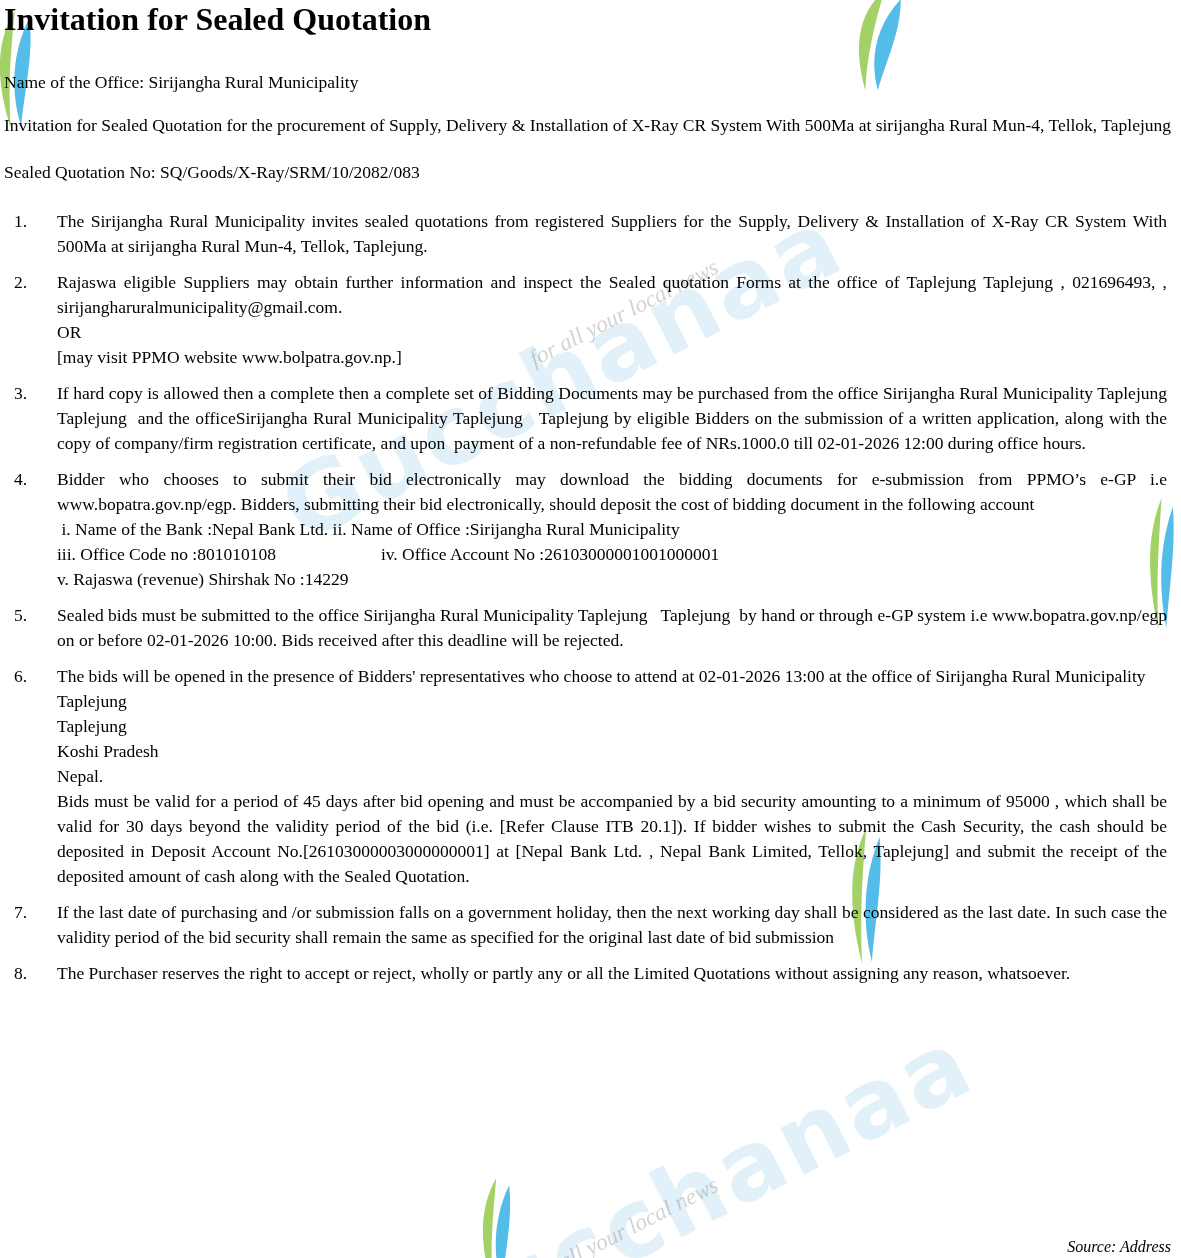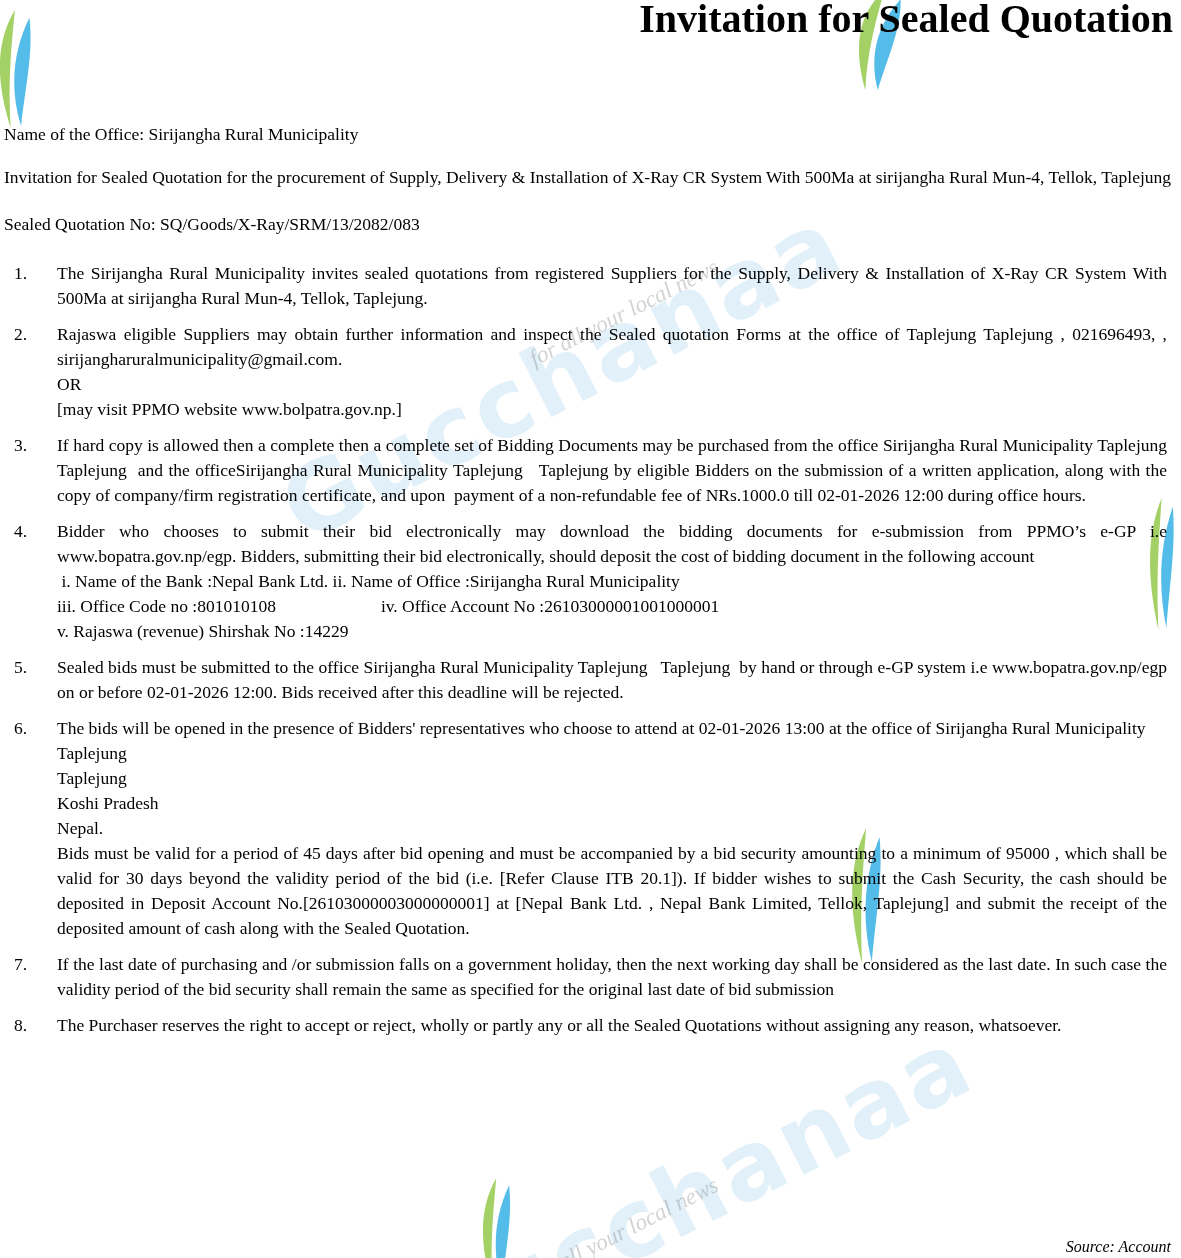"Invitation for Sealed Quotation" h1.title { font-size: 40px -> 32px; margin: 0 0 84px 0 -> 0 0 32px 0; text-align: right -> left }
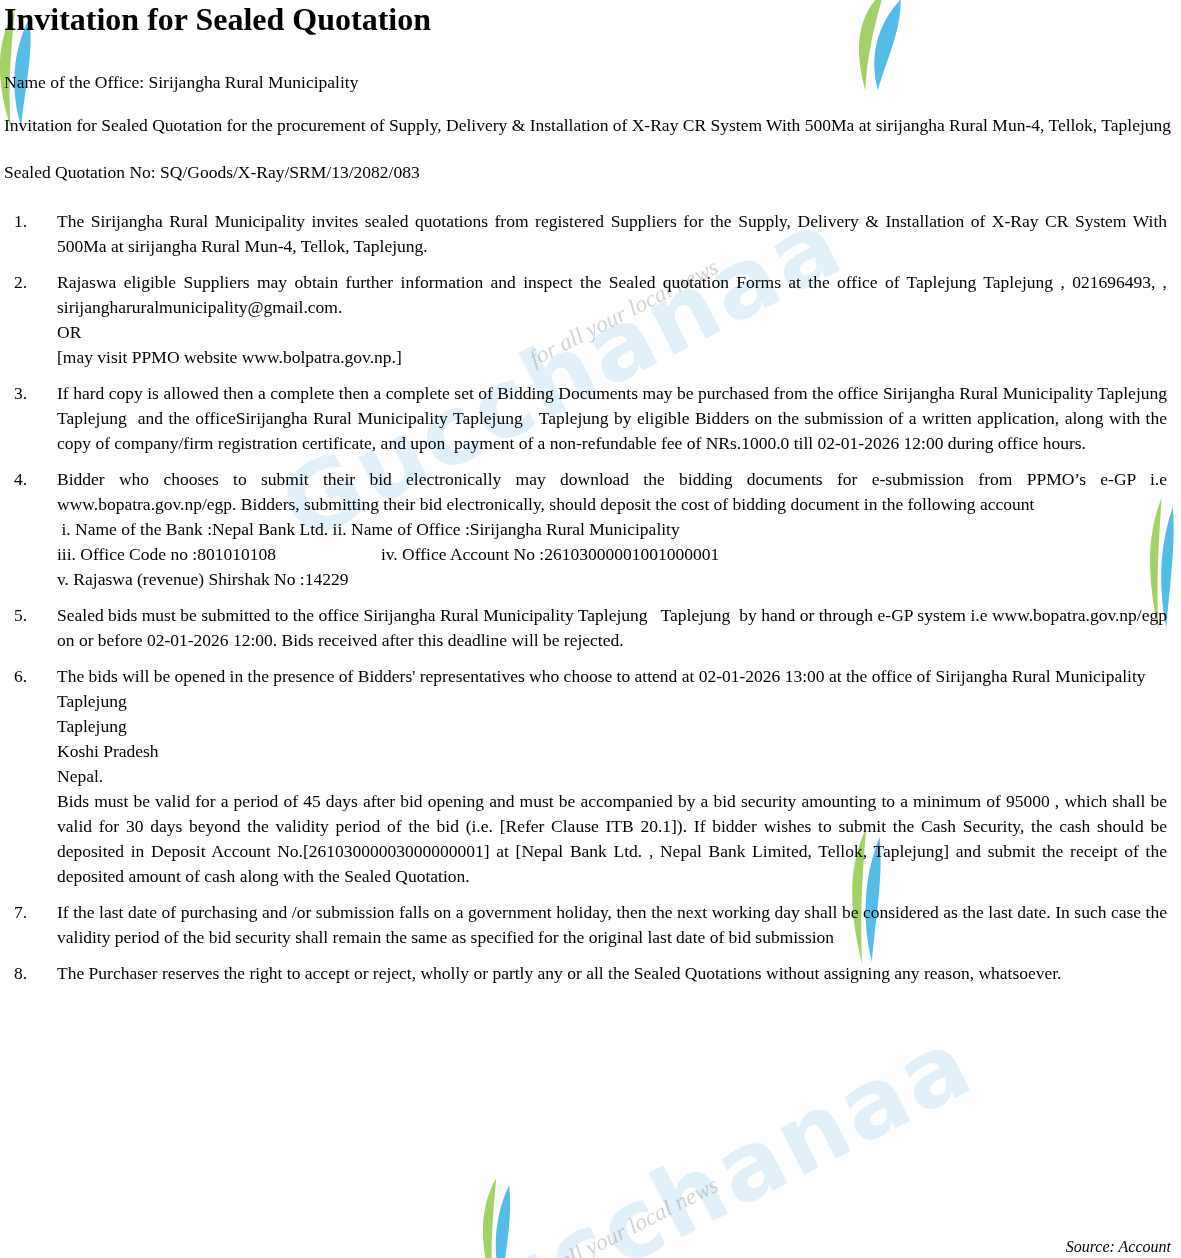"Sealed Quotation No:" p.hdr-line { text: SQ/Goods/X-Ray/SRM/13/2082/083 -> SQ/Goods/X-Ray/SRM/10/2082/083 }
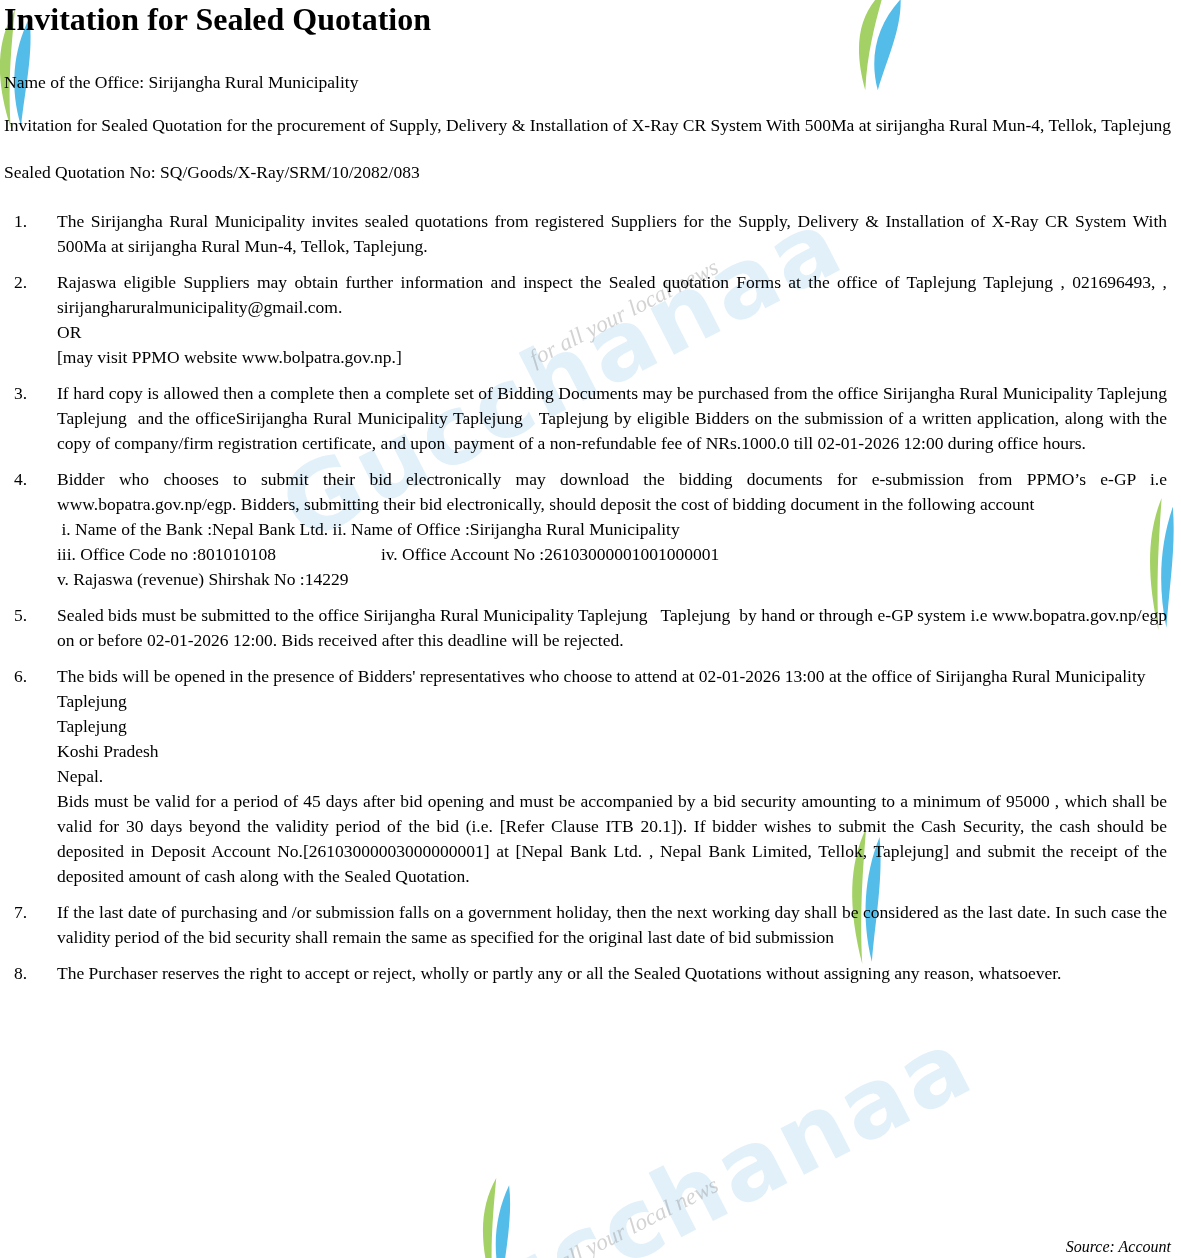"Sealed bids must be submitted" div.txt { text: 12:00 -> 10:00 }
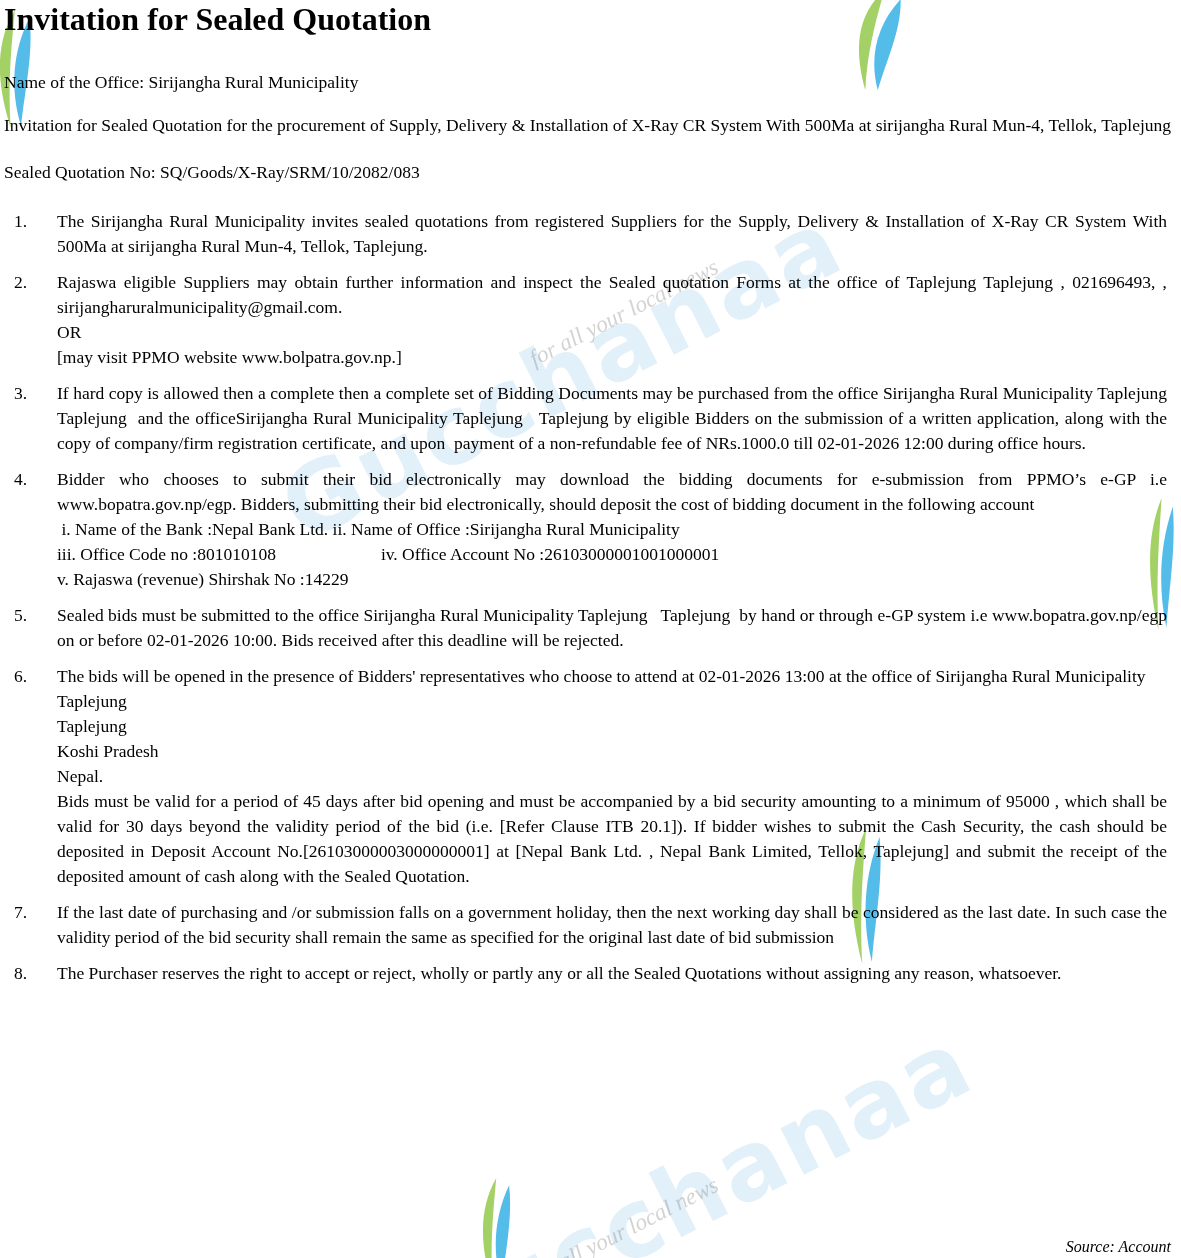"The Purchaser reserves the right" div.txt { text: Sealed -> Limited }
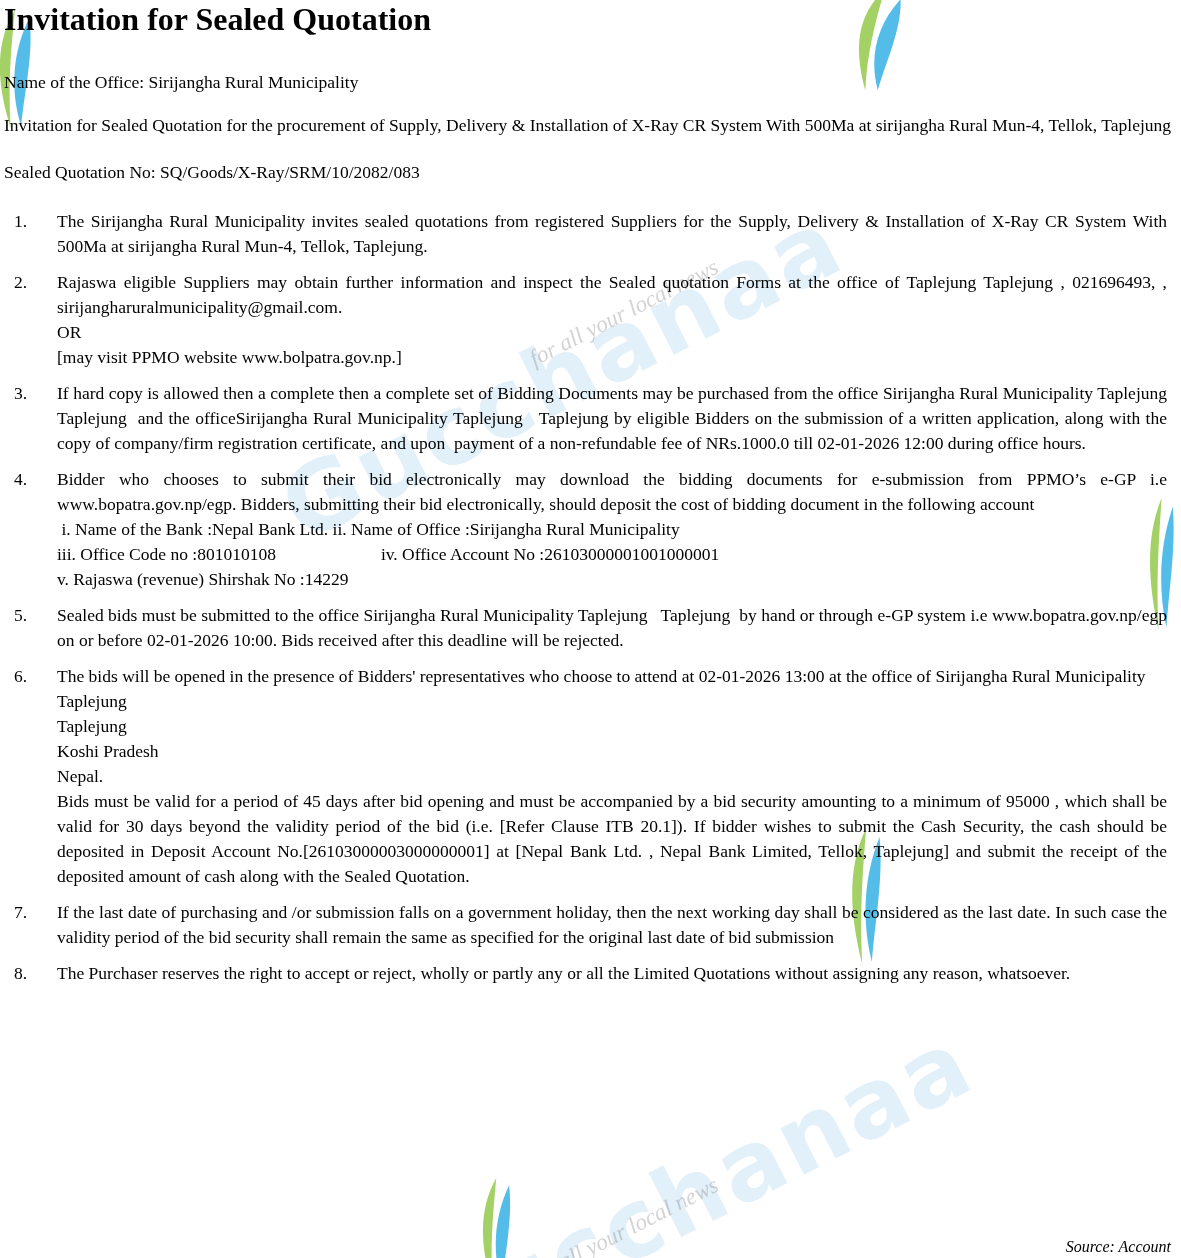"Source: Account" div.source { text: Account -> Address }
